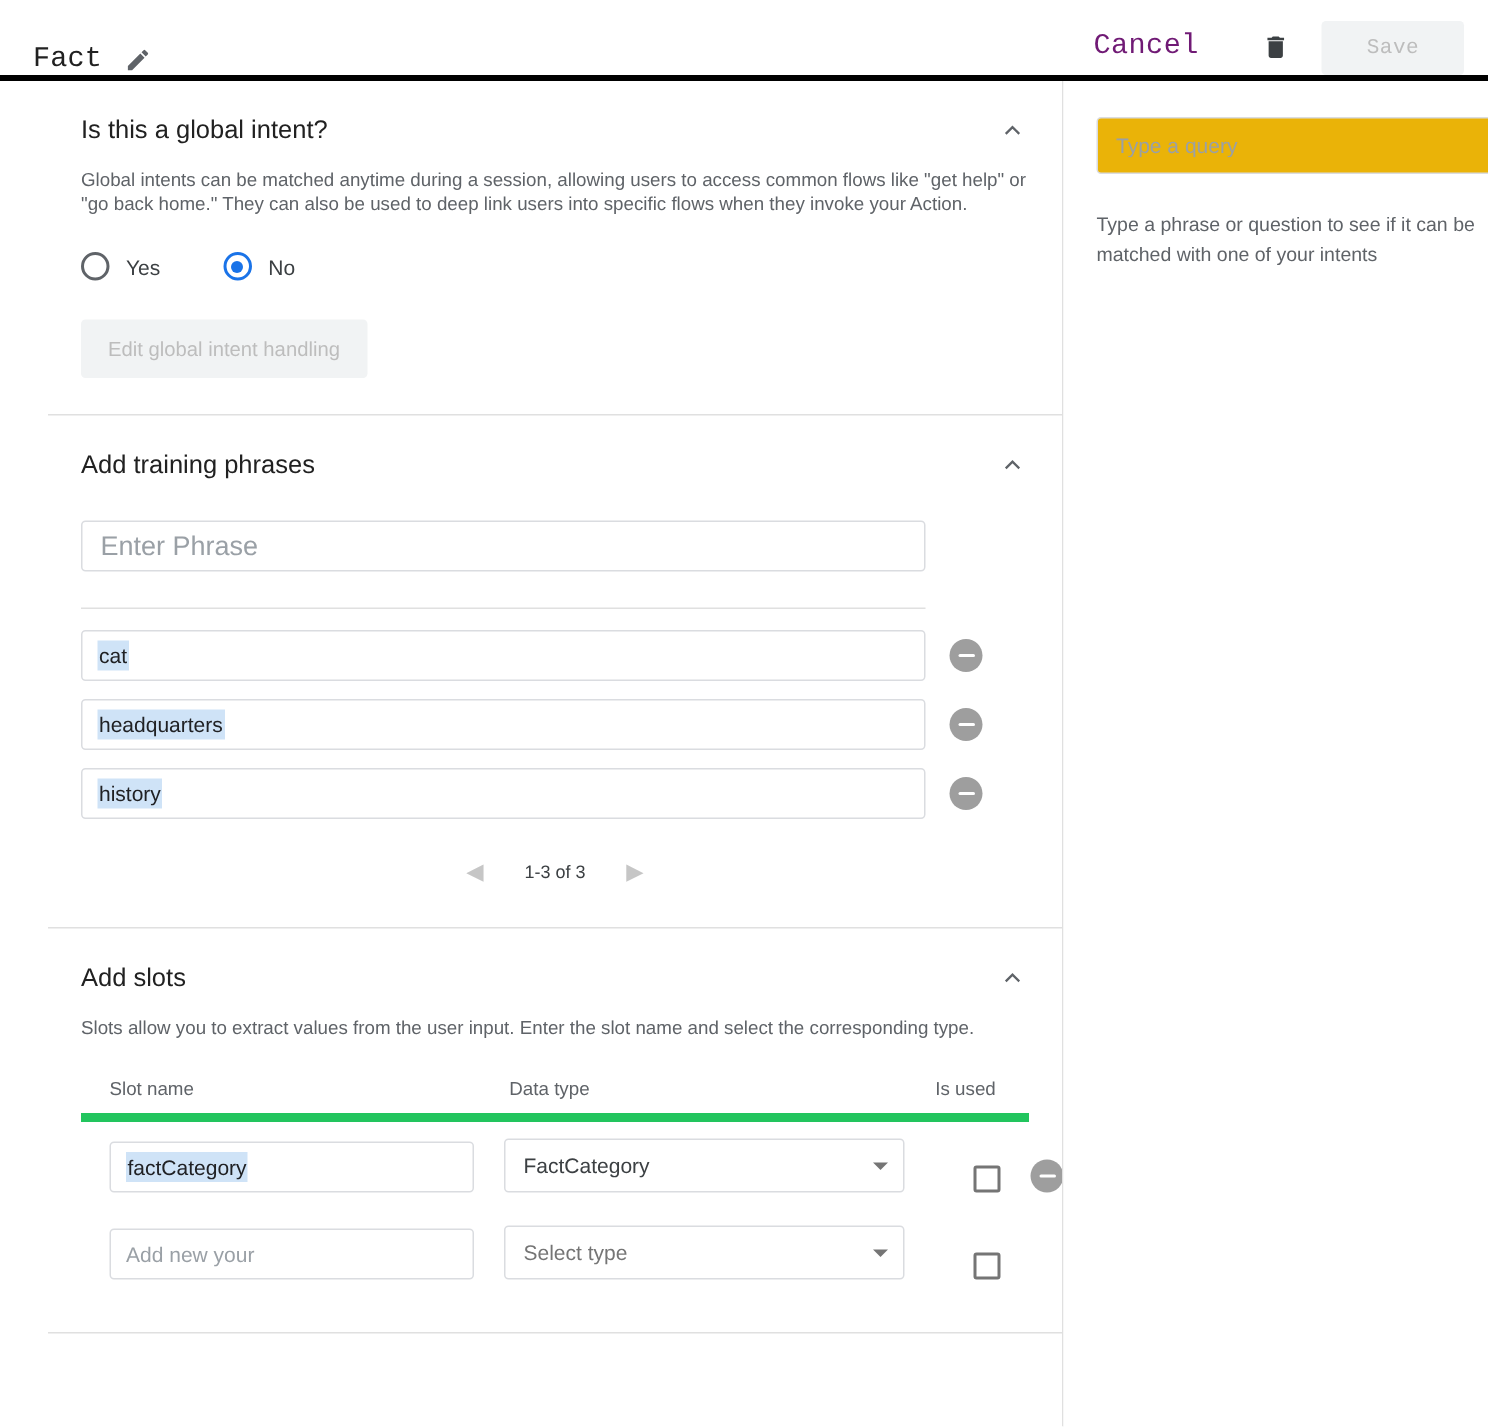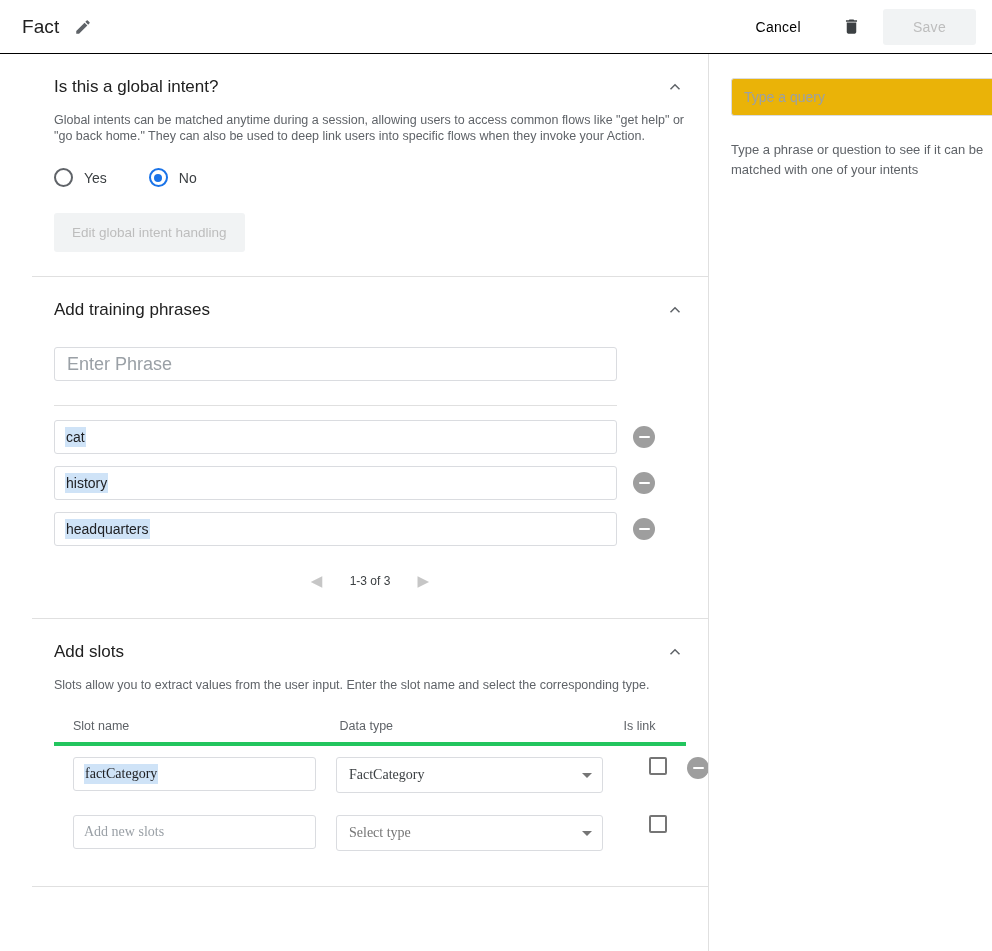"Fact" .topbar { align-items: center -> flex-end; border-bottom: 1px solid #000000 -> 4px solid #000000; font-family: none -> Liberation Mono, monospace }
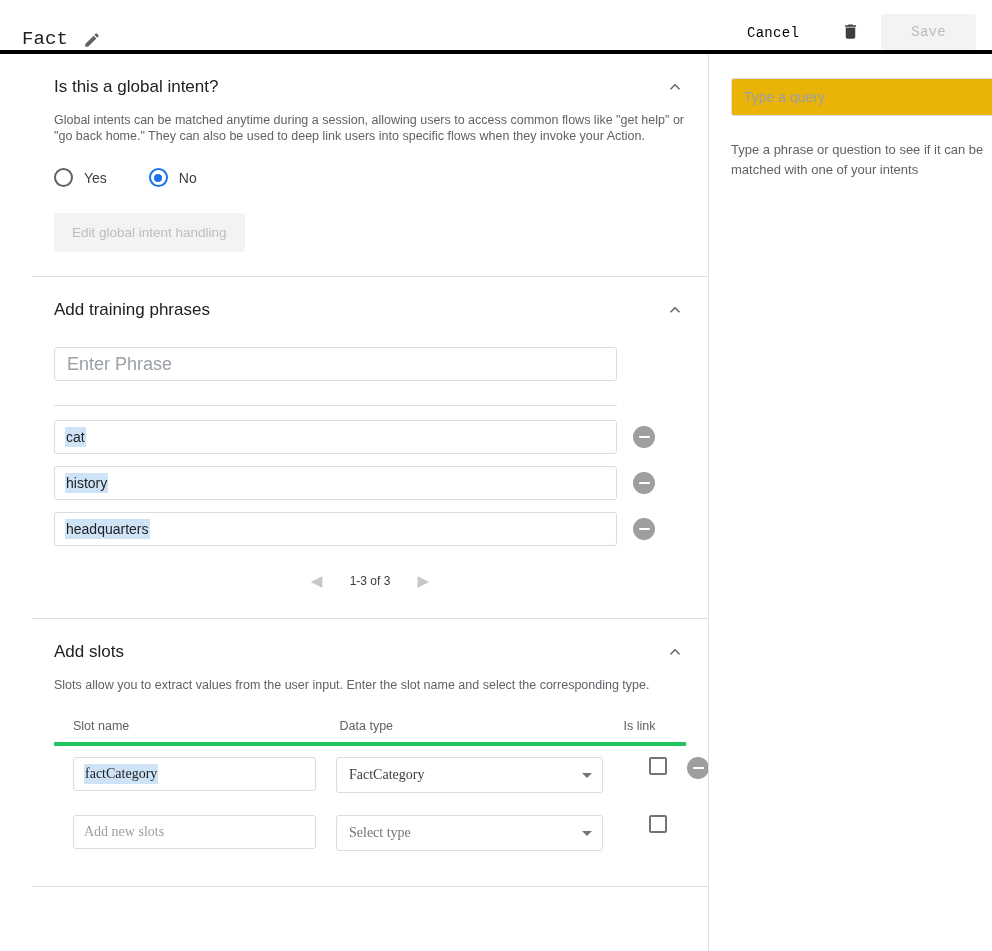"Cancel" .btn-cancel { color: #000000 -> #701a75; font-size: 14px -> 19px }
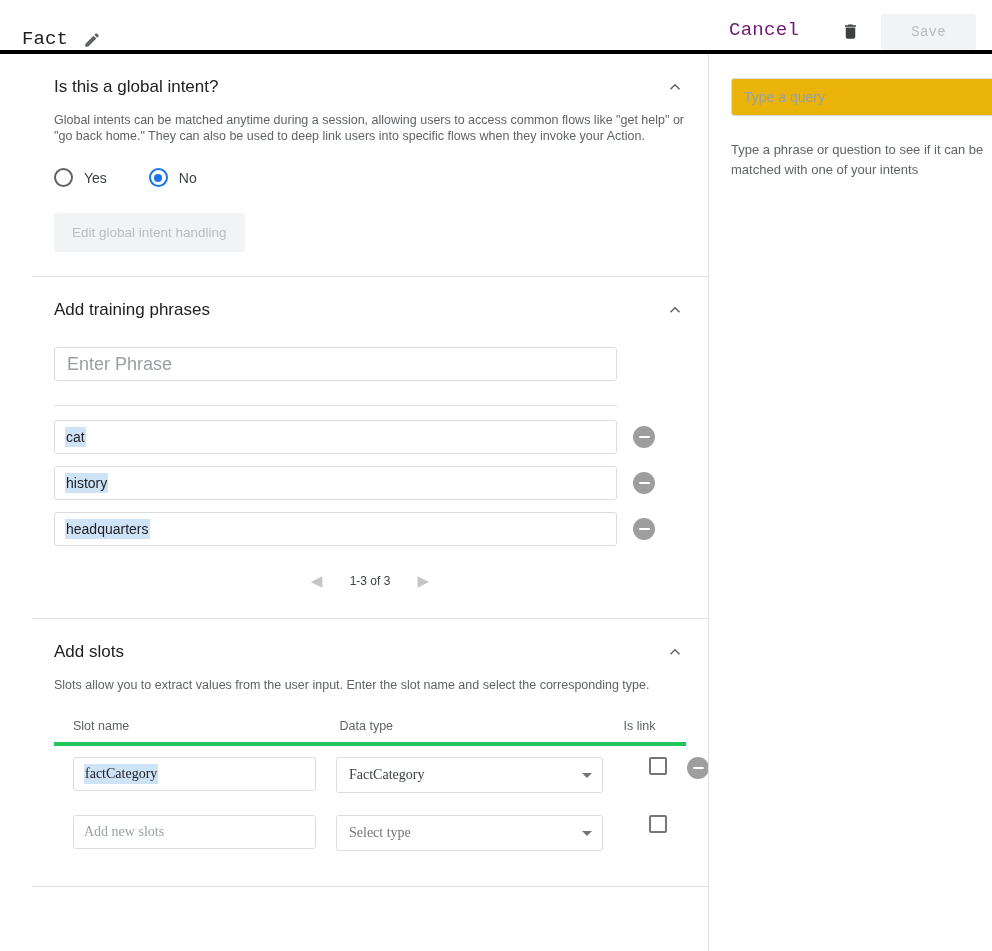"history" div.phrase-row { order: before "headquarters" -> after "headquarters" }
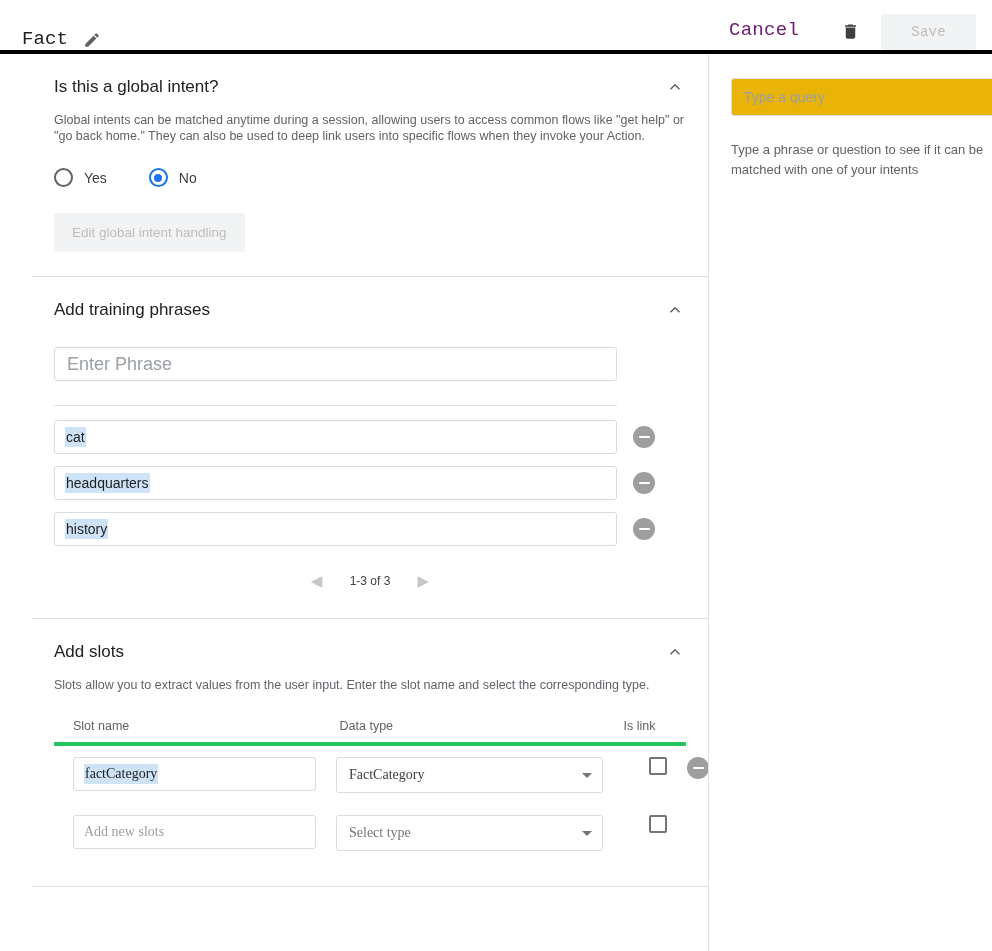"Slot name" .slots-head { border-bottom: 4px solid #22c55e -> 6px solid #22c55e }
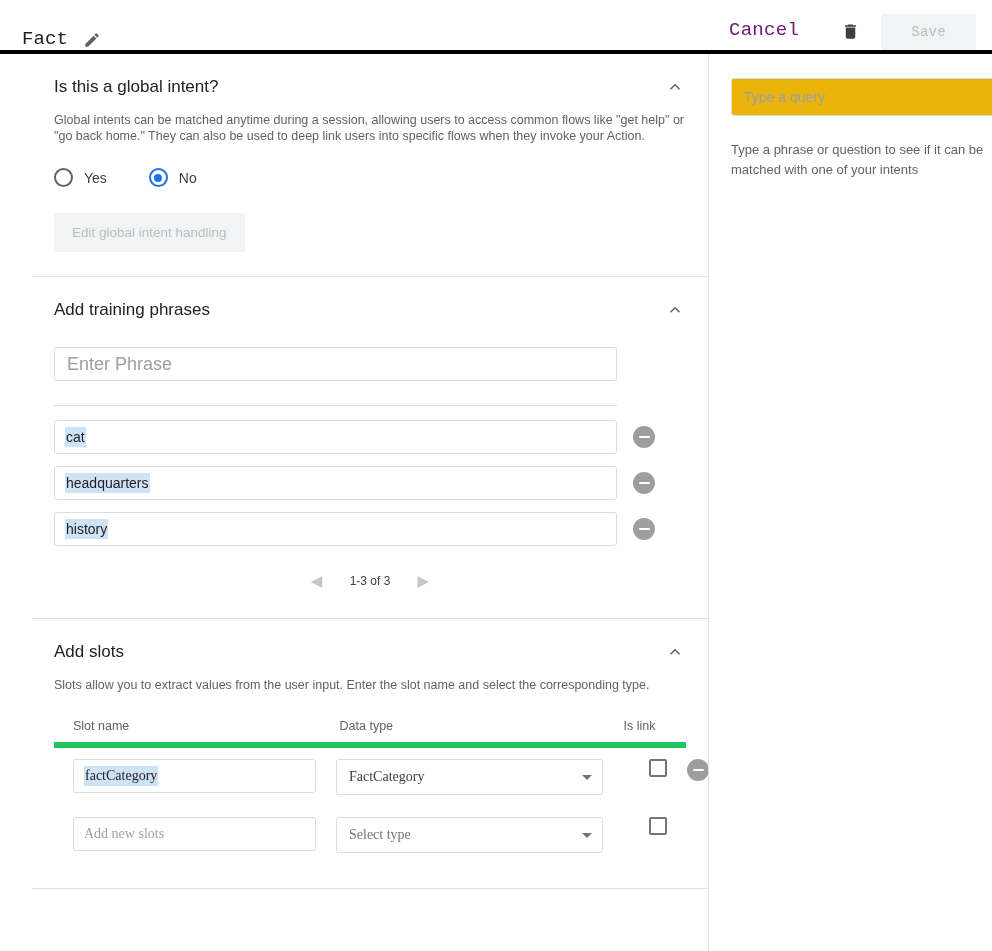"Is link" span.col-is-list { text: link -> used }
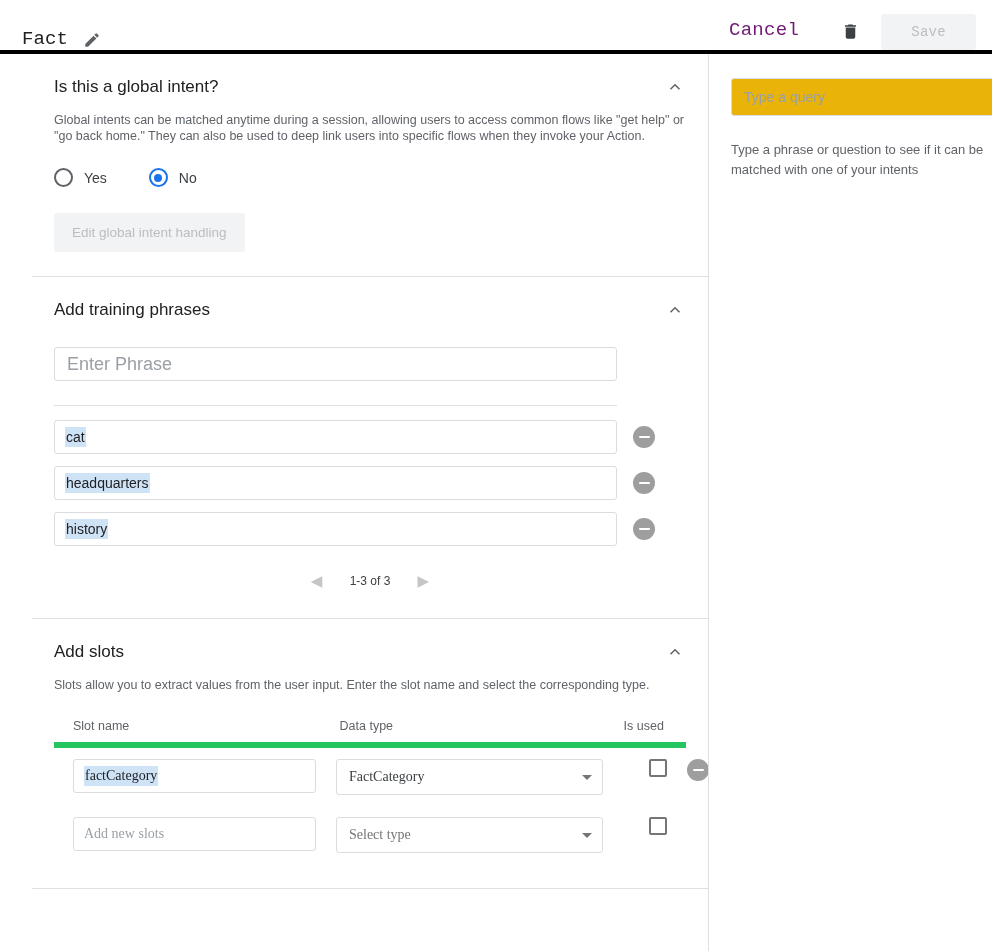"factCategory" .slot-row { align-items: flex-start -> flex-end; font-family: Liberation Serif, serif -> none }
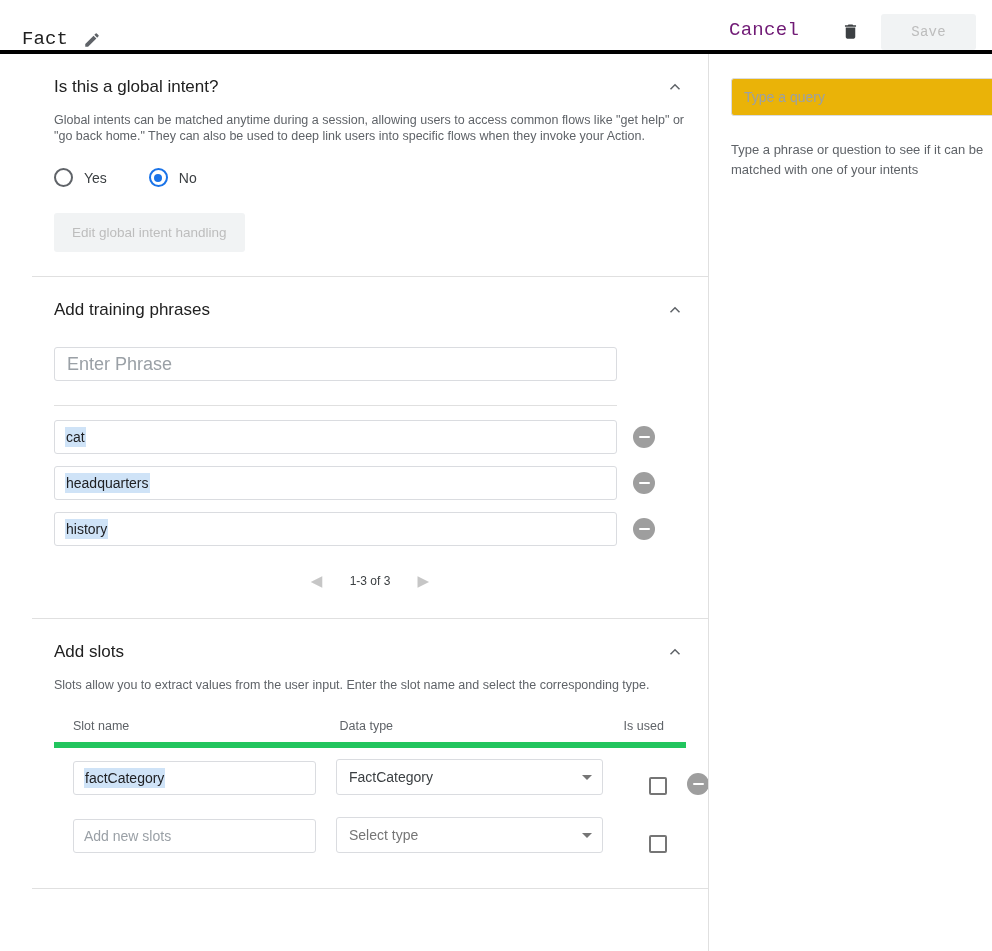"Add new slots" span { text: slots -> your }
